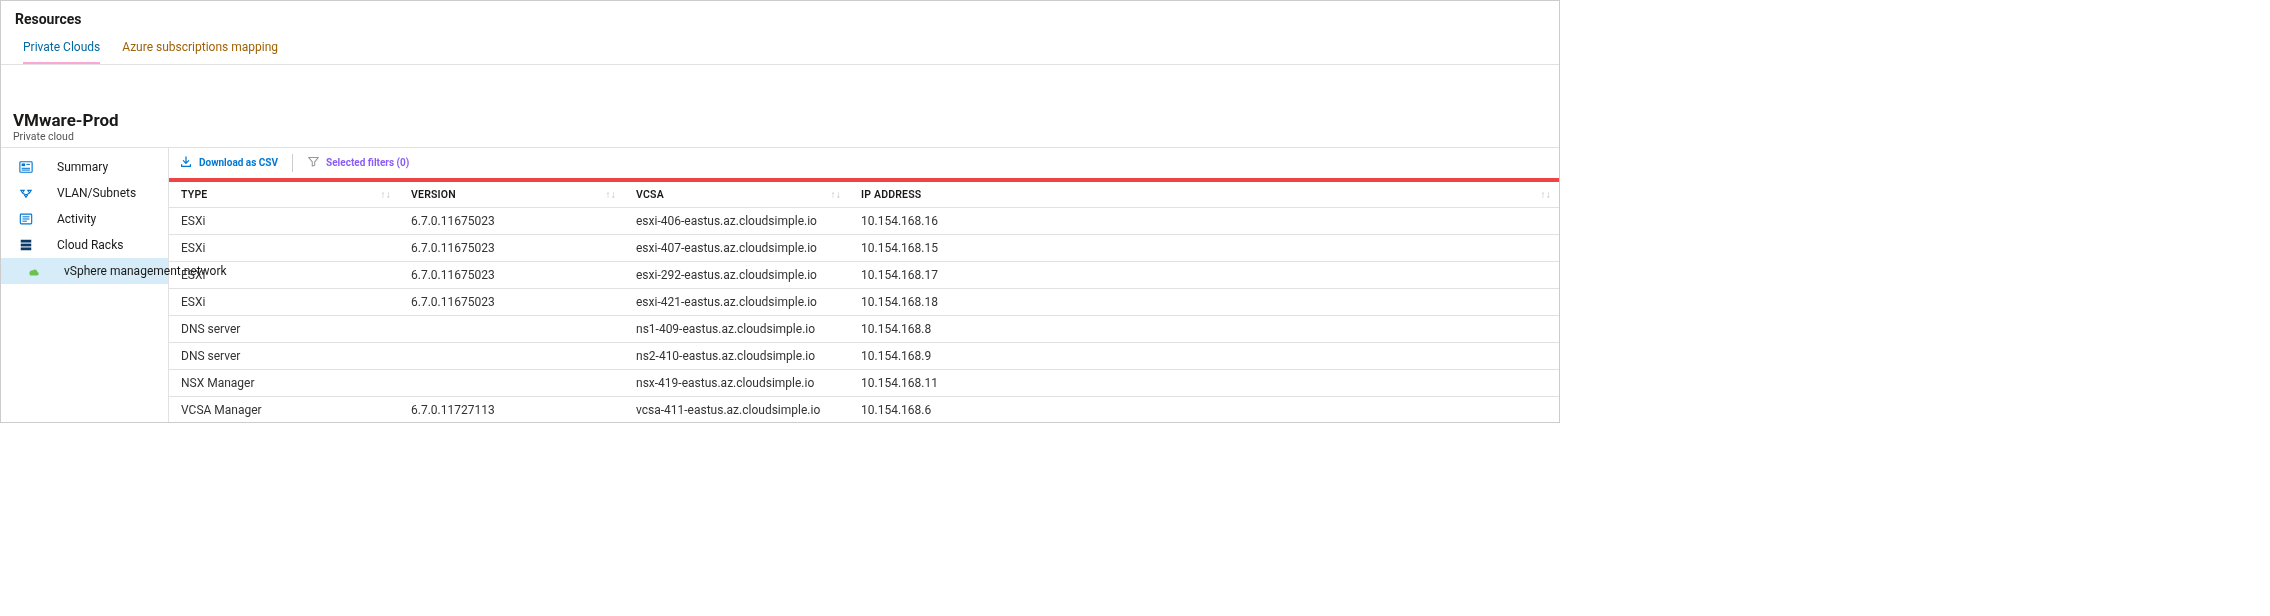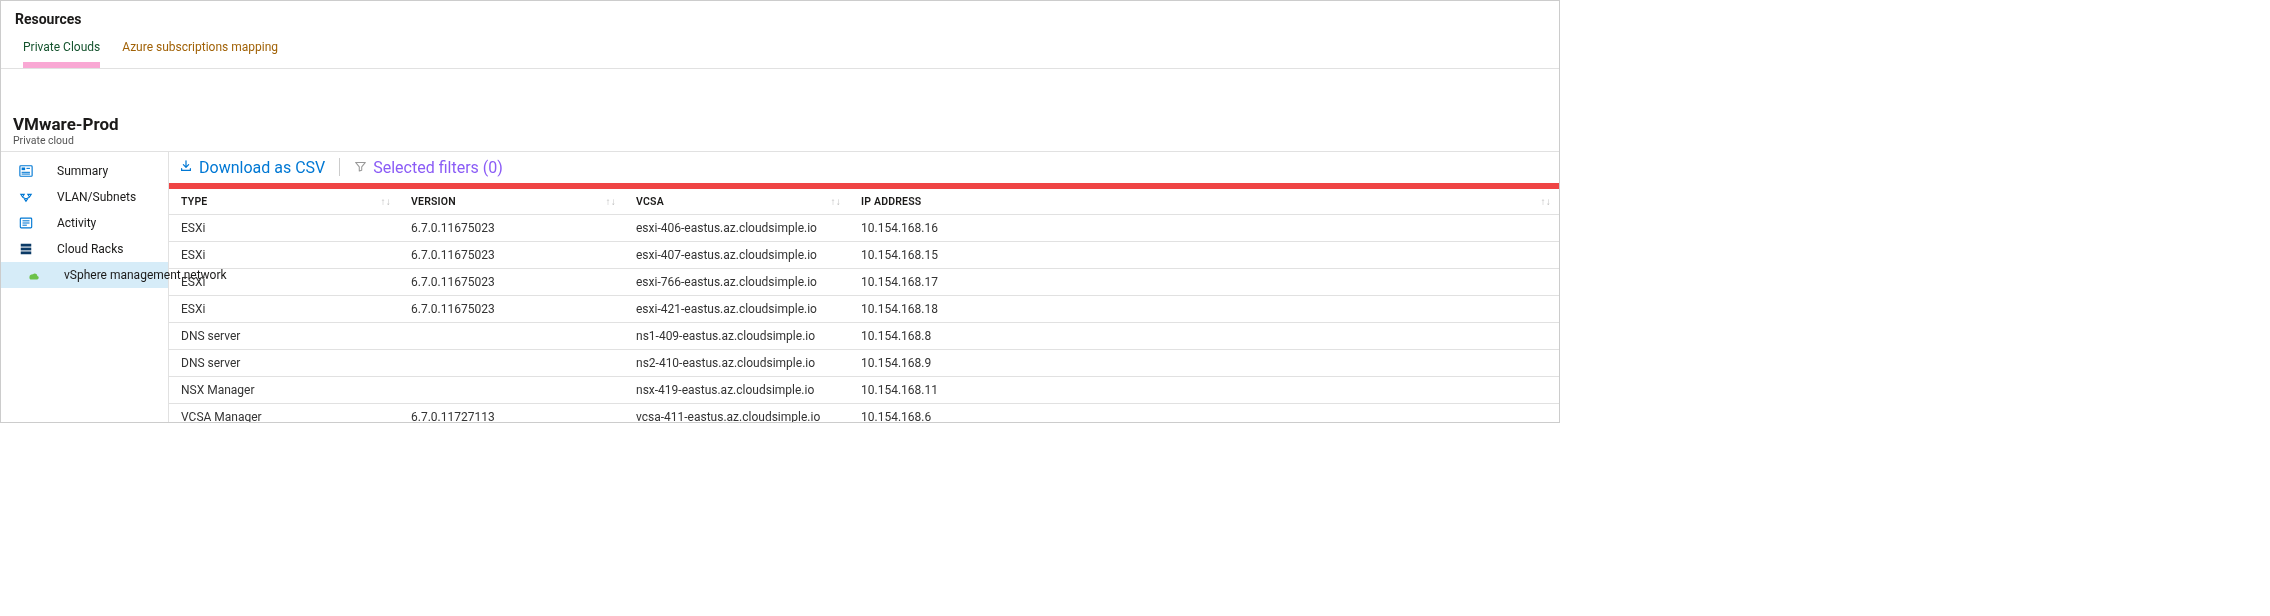"Private Clouds" .tab.active { border-bottom: 6px solid #f9a8d4 -> 2px solid #f9a8d4; color: #14532d -> #0369a1 }
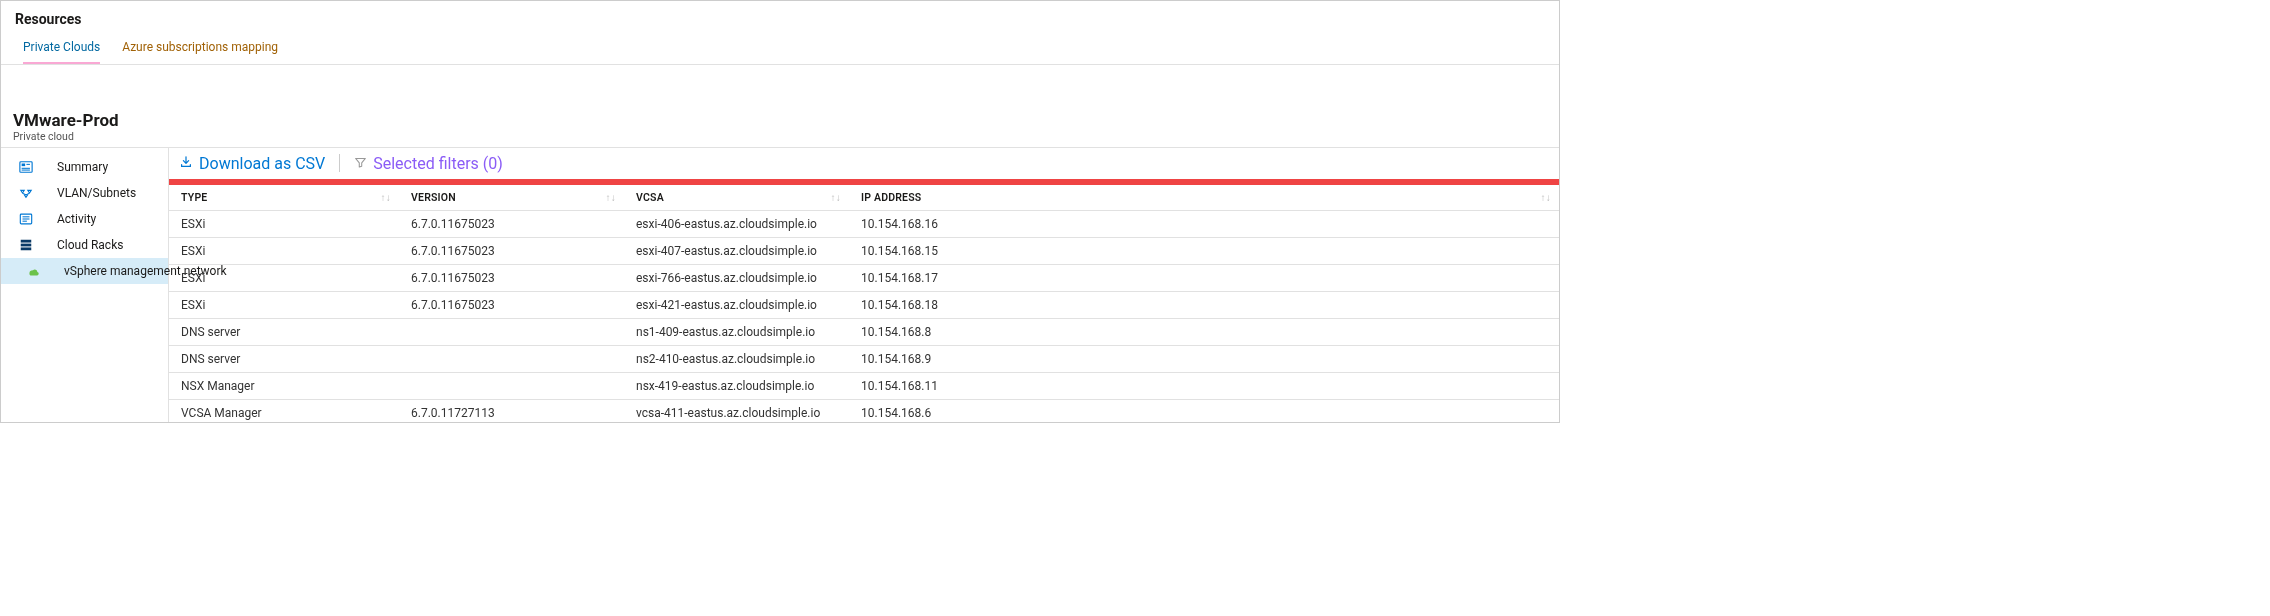"Download as CSV" .toolbar { border-bottom: 6px solid #ef4444 -> 4px solid #ef4444; font-size: 16px -> 10px; font-weight: none -> bold }
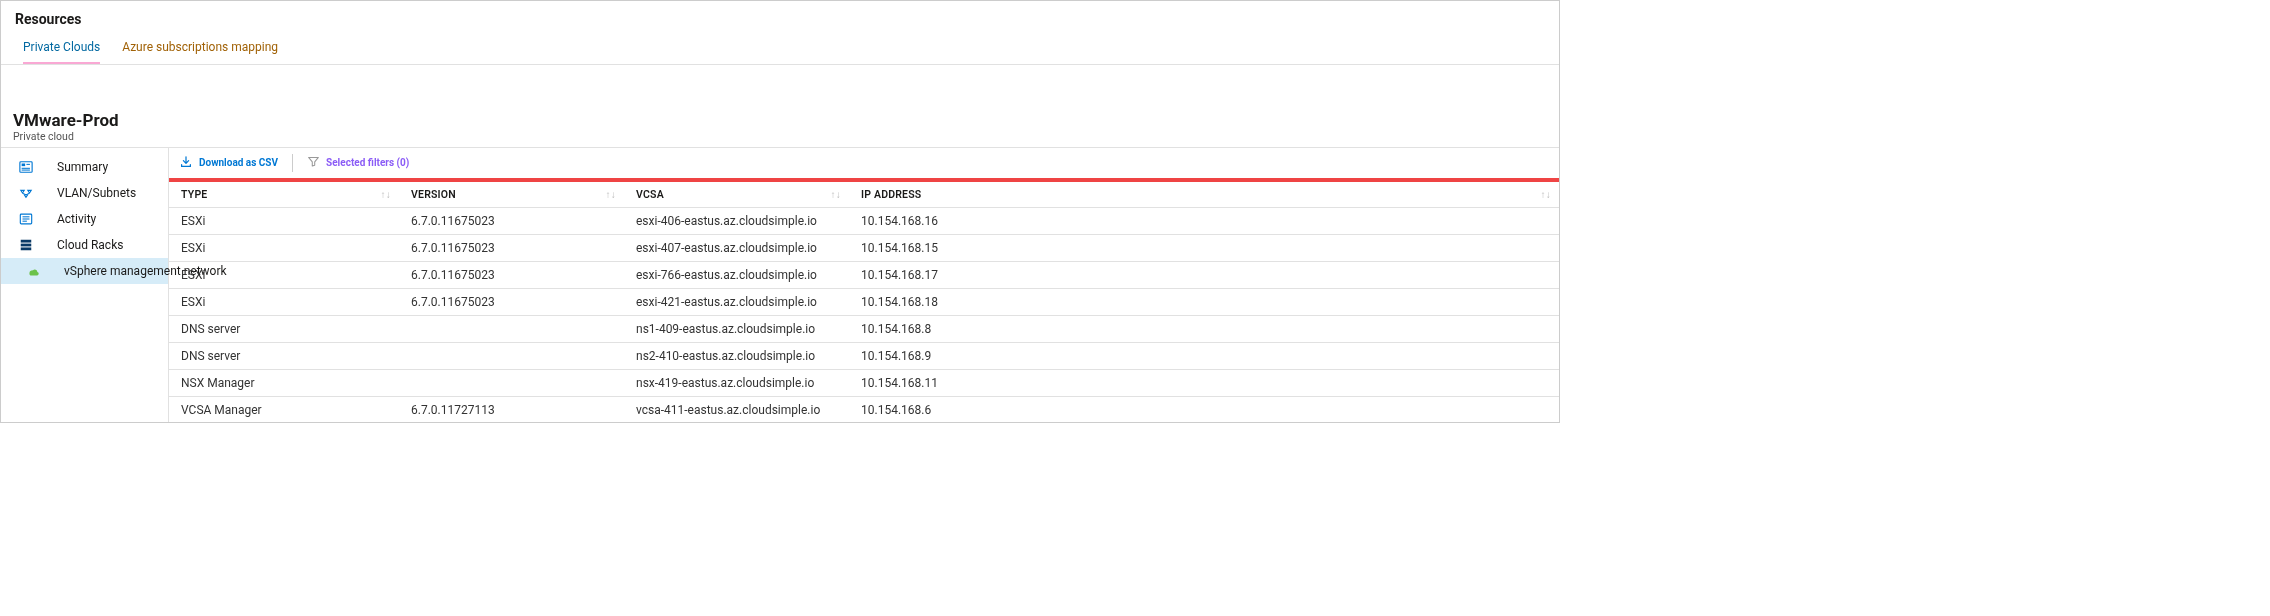"esxi-766-eastus.az.cloudsimple.io" td { text: esxi-766-eastus.az.cloudsimple.io -> esxi-292-eastus.az.cloudsimple.io }
